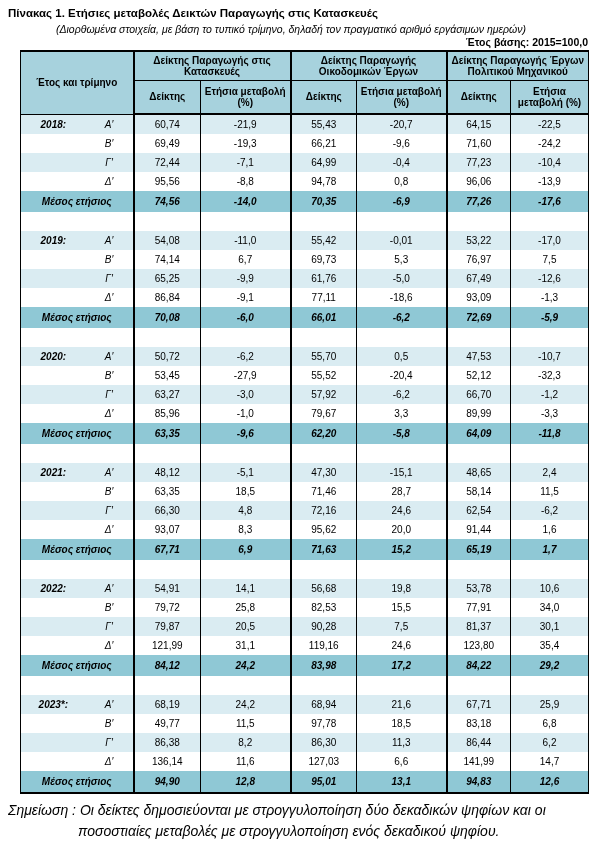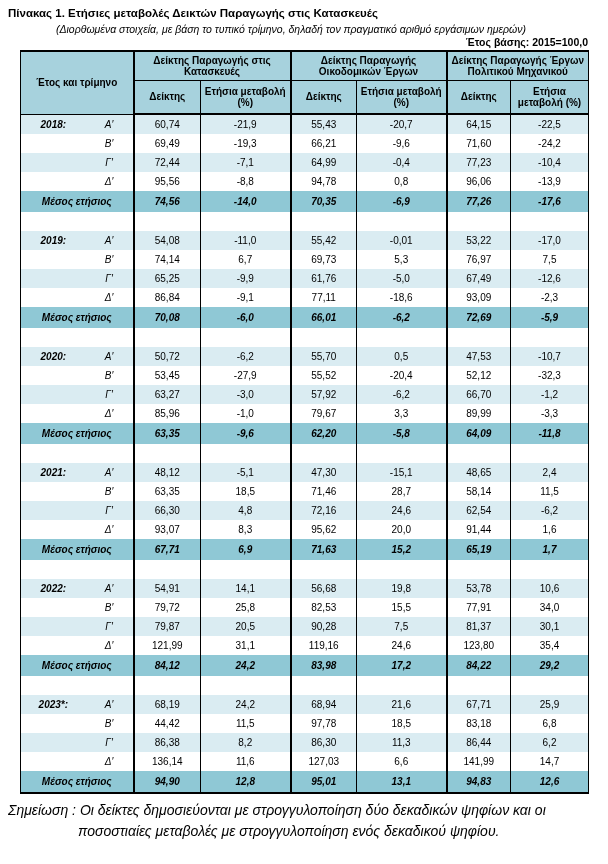"-2,3" td { text: -2,3 -> -1,3 }
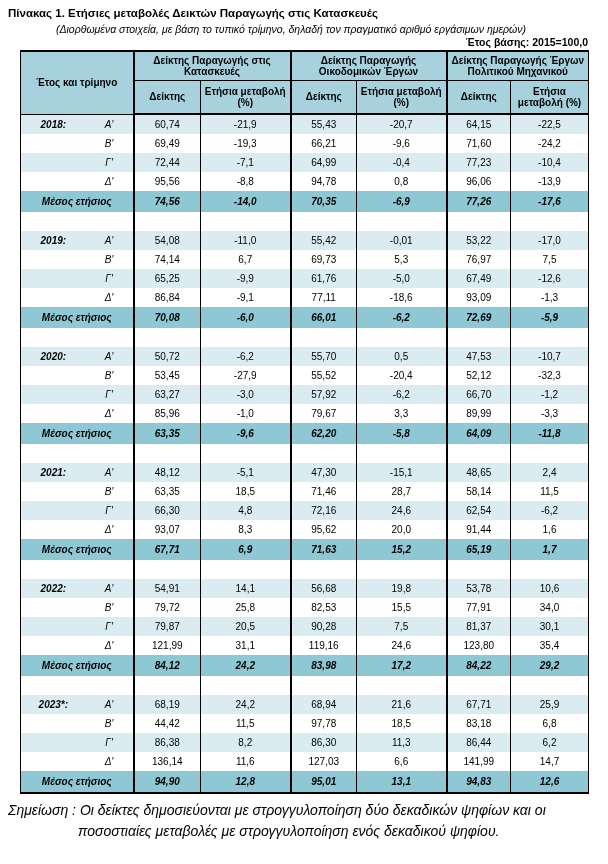"44,42" td.gb { text: 44,42 -> 49,77 }
